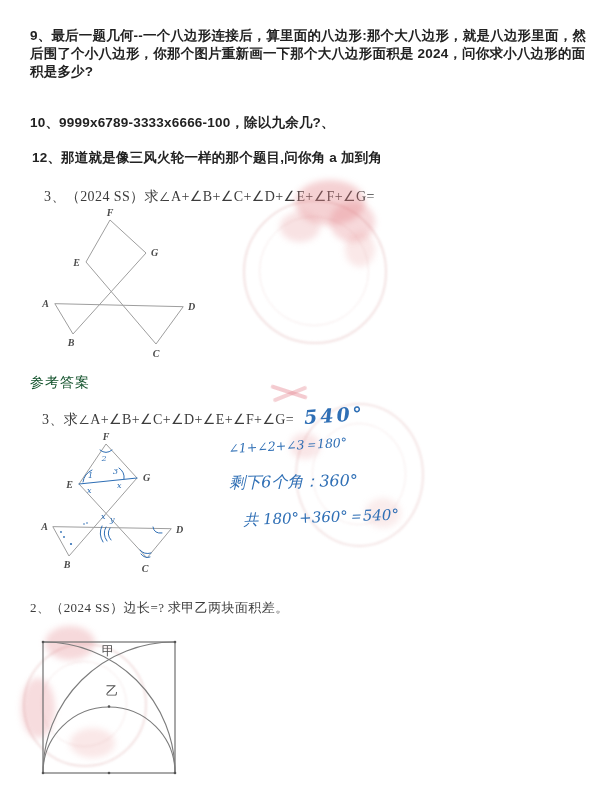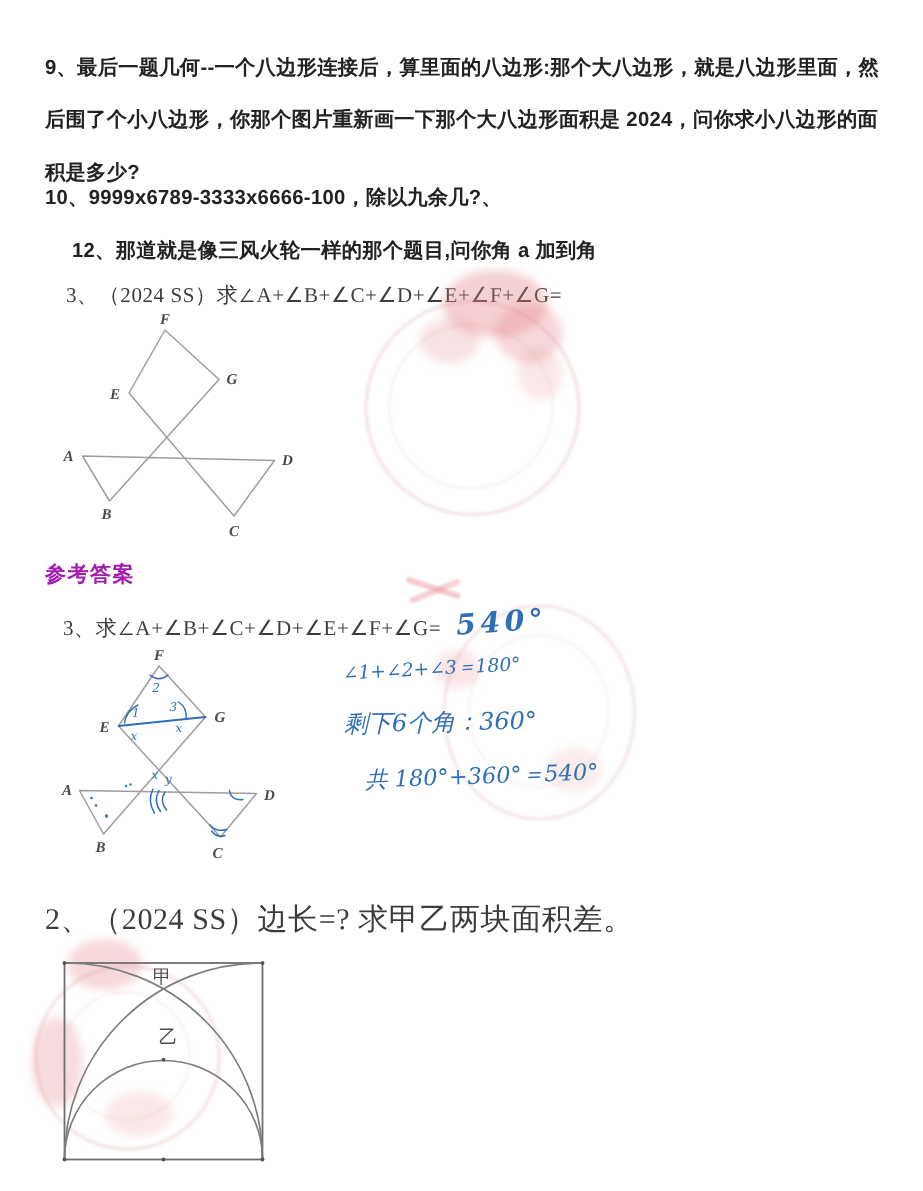"9、最后一题几何--一个八边形连接后，算里面的八边形:那个大八边形，就是八边形里" .body-text { line-height: 35px -> 18px }
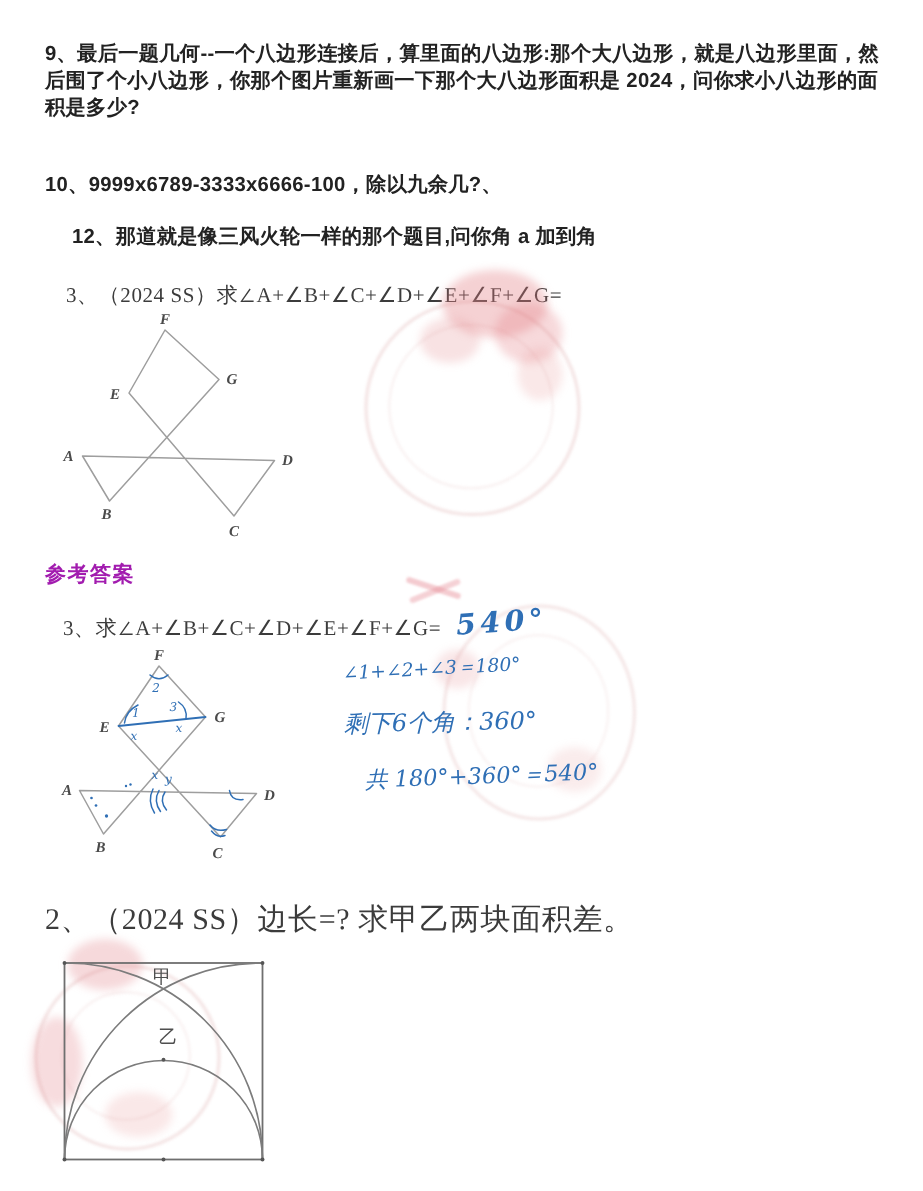"12、那道就是像三风火轮一样的那个题目,问你角 a 加到角" div.abs { left: 48px -> 32px }
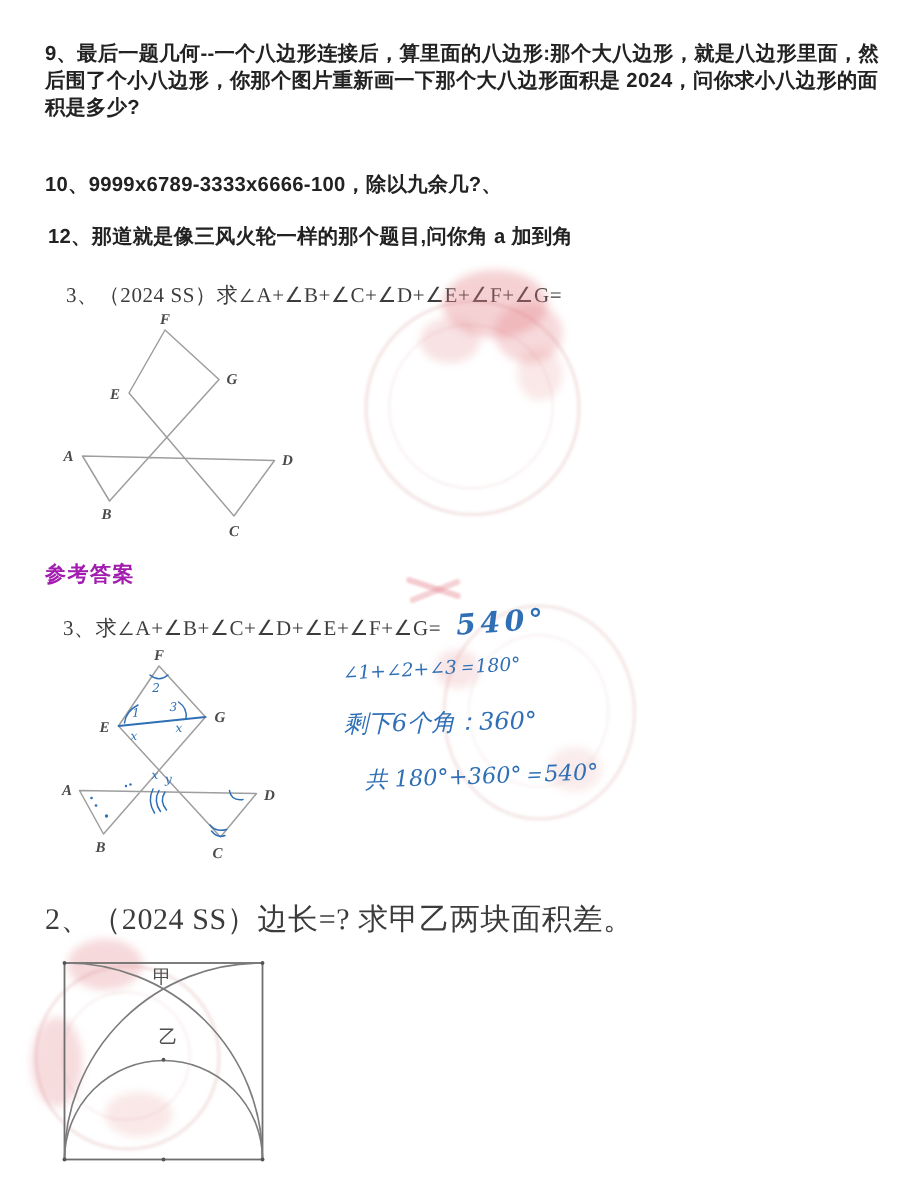"参考答案" .heading { color: #a21caf -> #14532d; font-weight: 700 -> 400 }
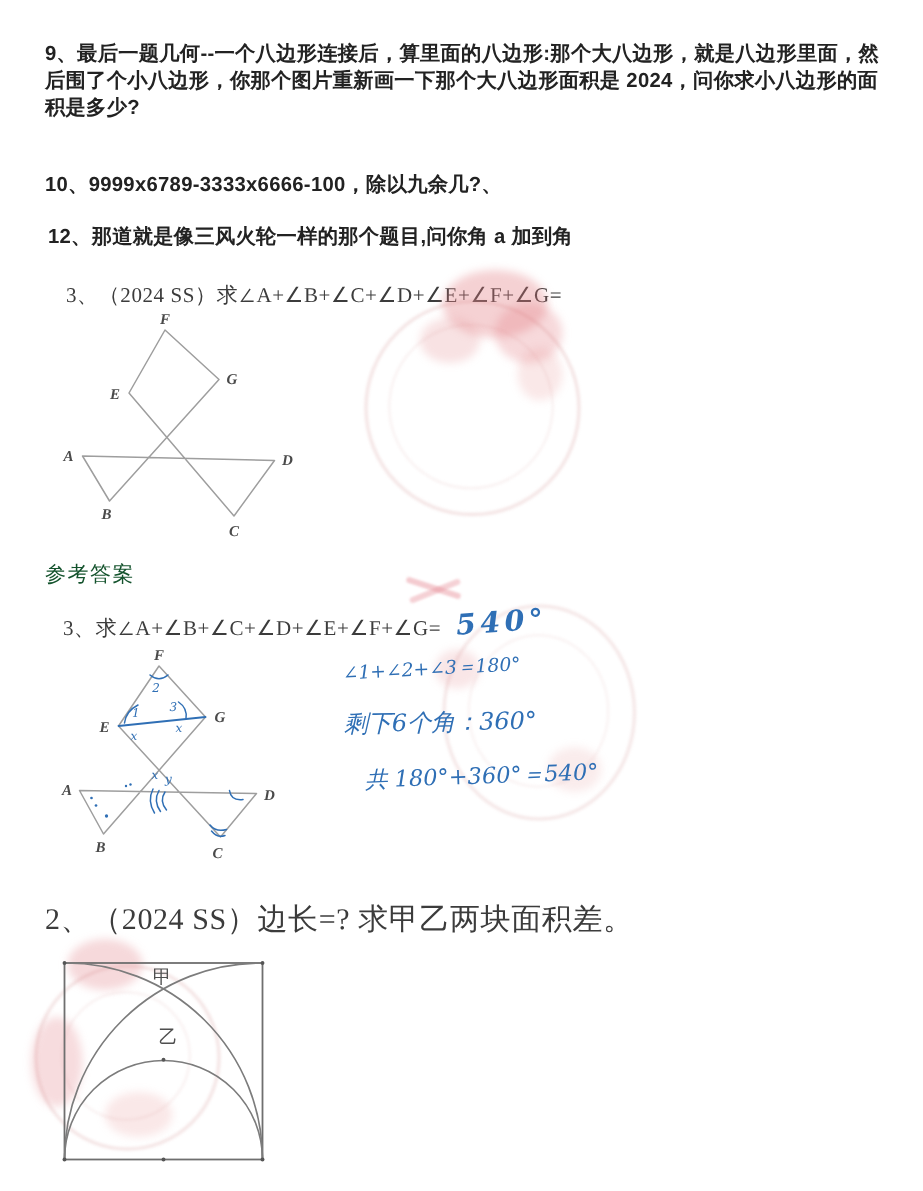"2、（2024 SS）边长=? 求甲乙两块面积差。" div.abs { font-size: 20px -> 13px }
